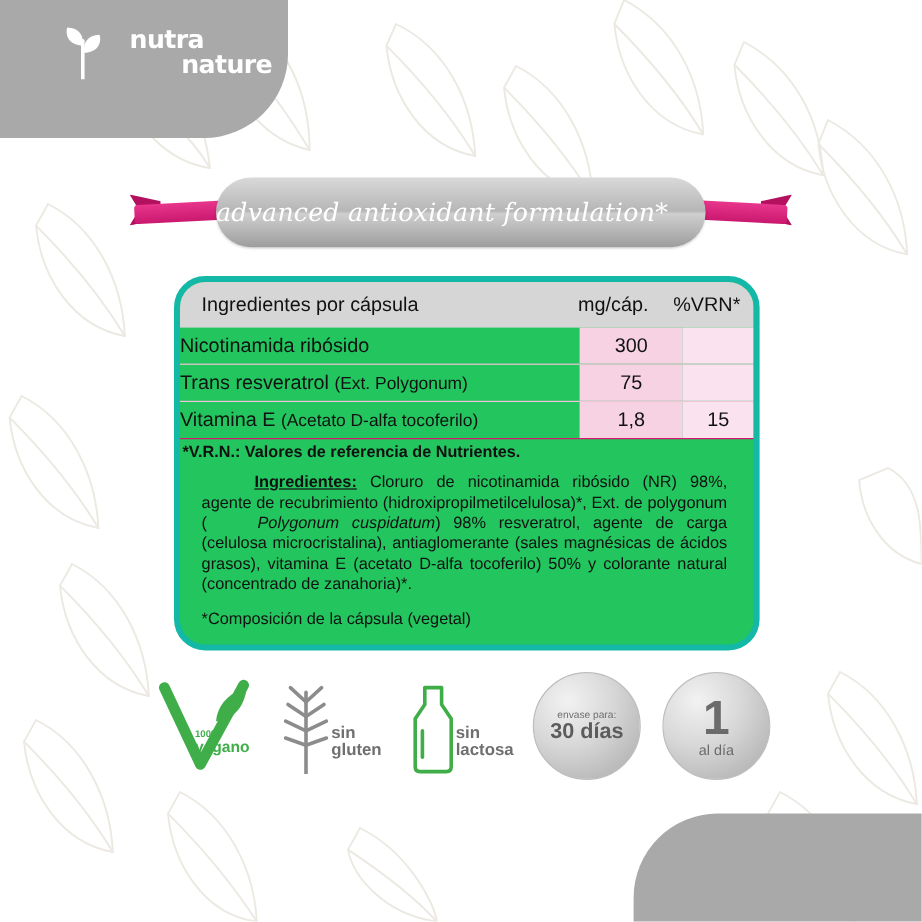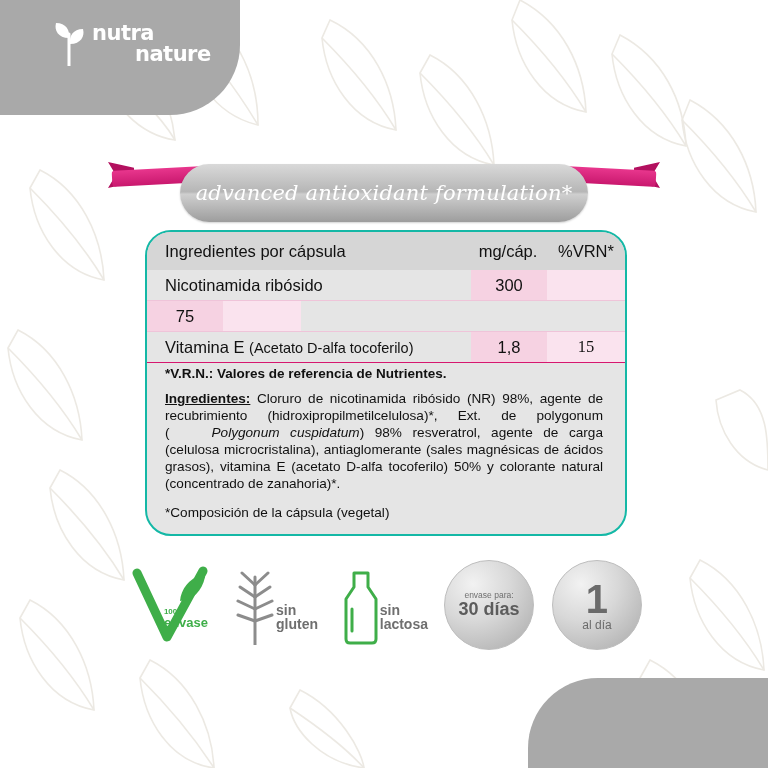"nutra" .logo { gap: 6px -> 22px }
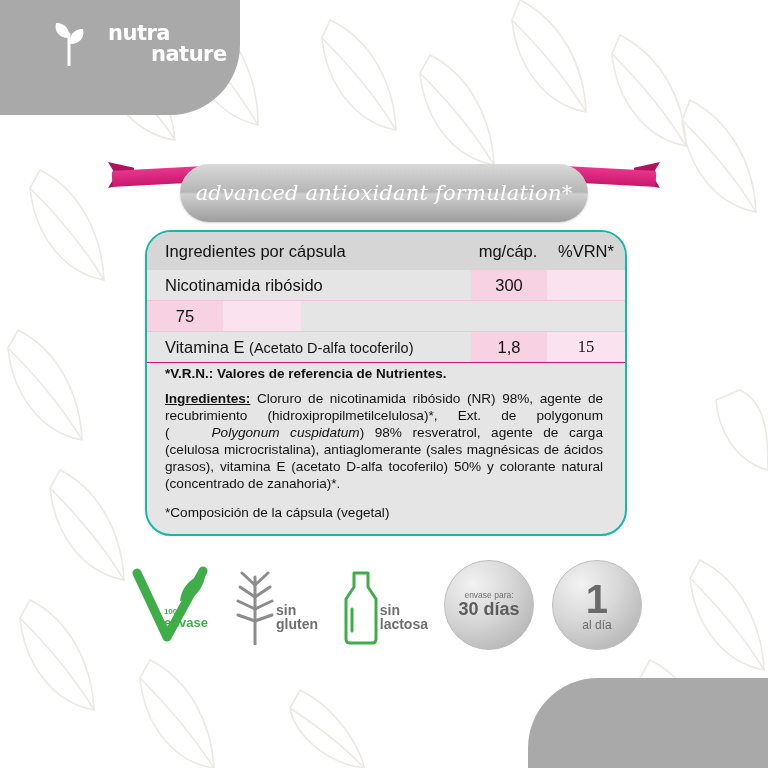"advanced antioxidant formulation*" .banner { justify-content: center -> none; top: 16px -> 0 }
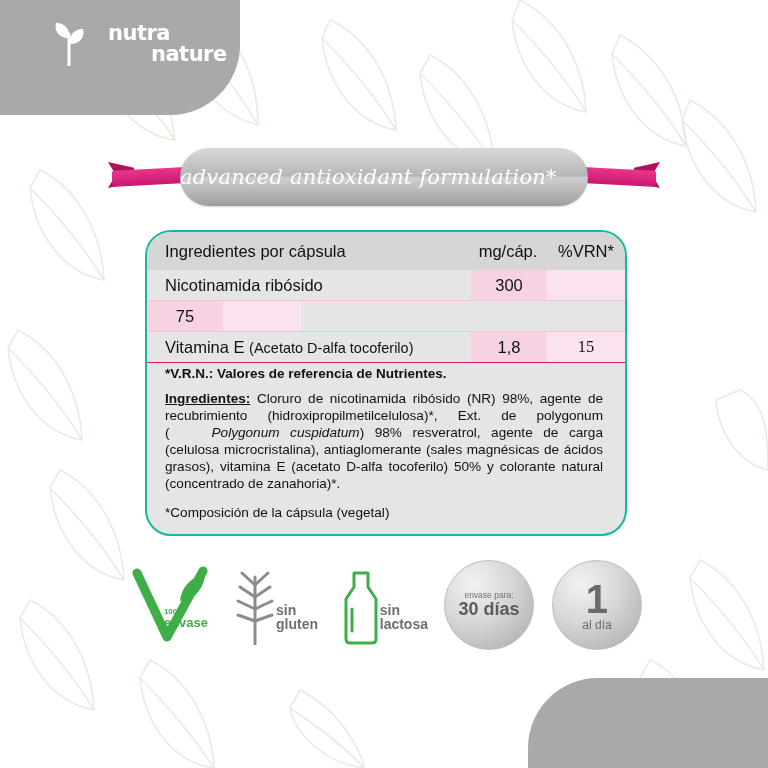"Ingredientes por cápsula" .panel { background: #e5e5e5 -> #22c55e; border: 2px solid #14b8a6 -> 5px solid #14b8a6 }
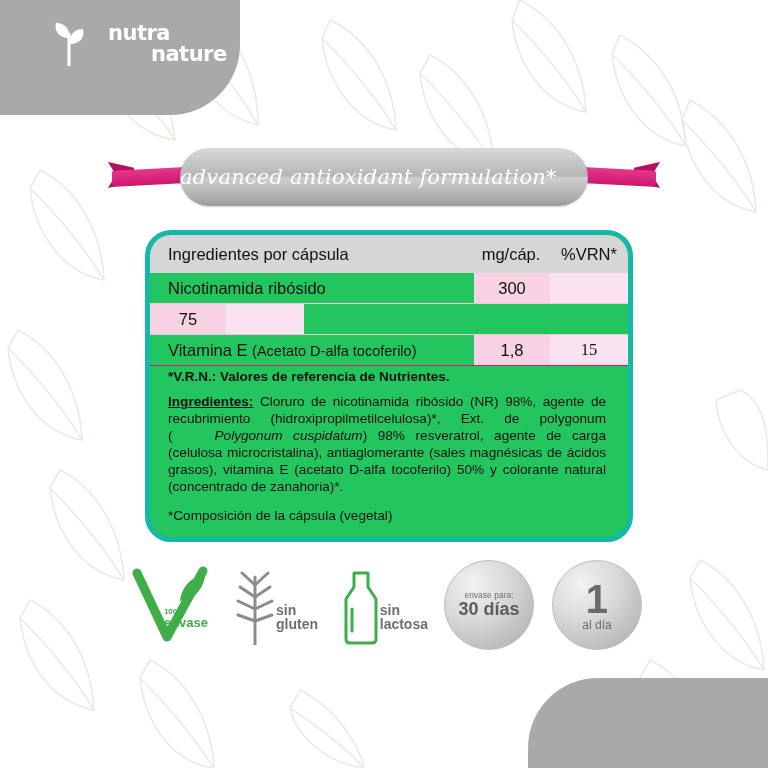"Nicotinamida ribósido" .row .c-name { padding-left: 18px -> none }
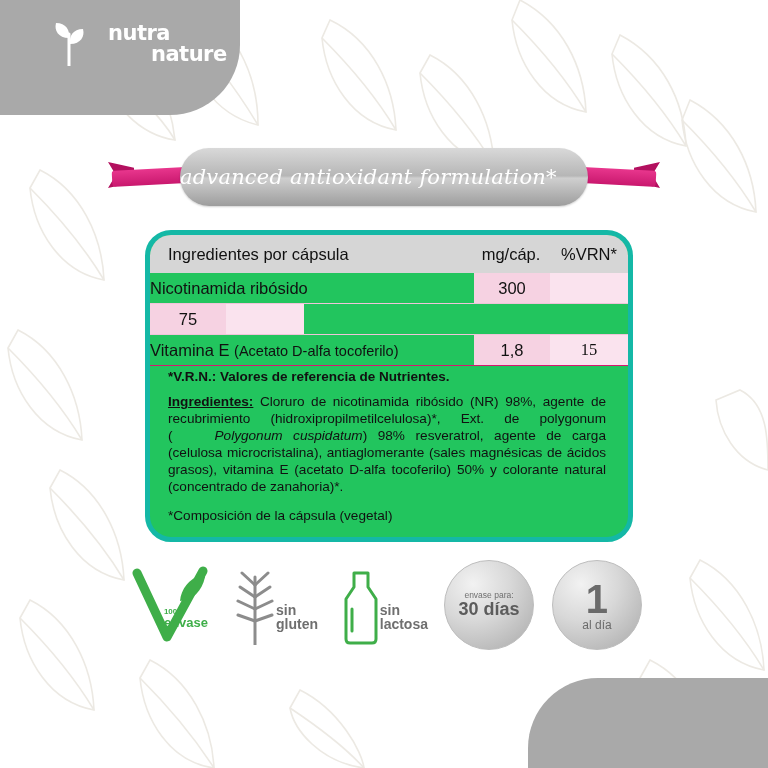"300" .row .c-mg { width: 76px -> 86px }
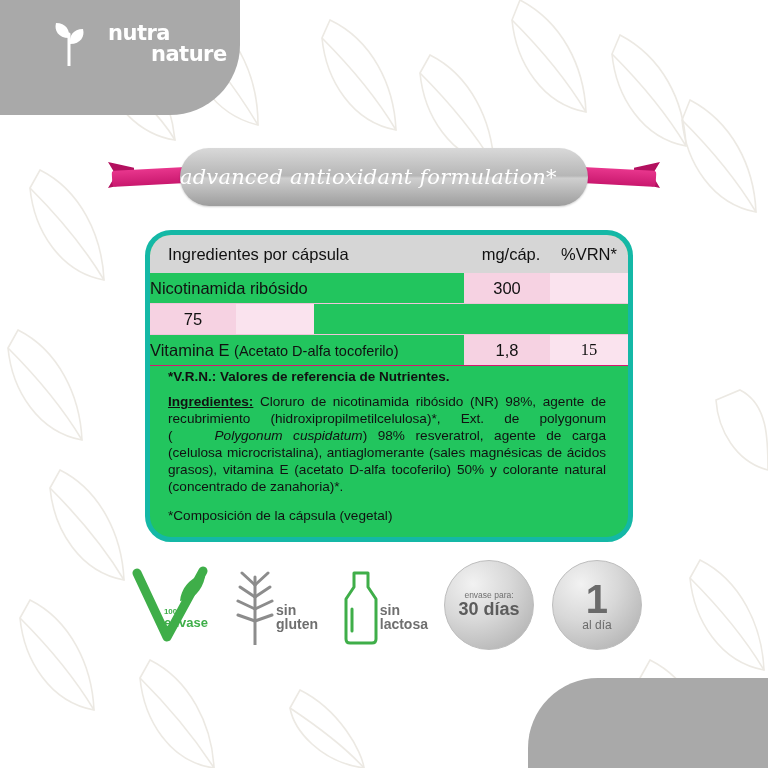"Trans resveratrol (Ext. Polygonum)" span.c-name { html: none -> <span><span>Trans resveratrol </span><small>(Ext. Polygonum)</small></span> }
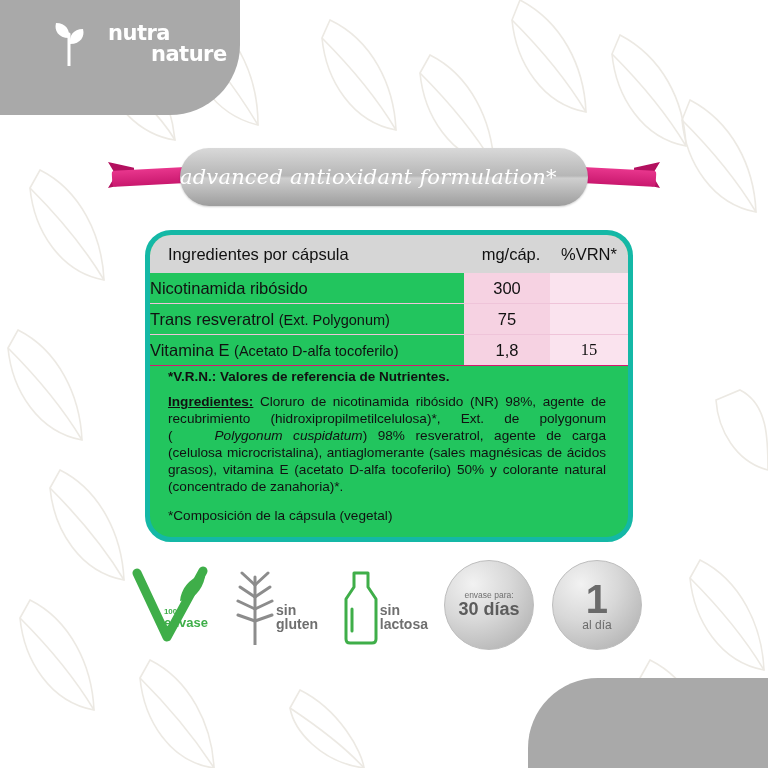"15" .row .c-vrn { font-family: Liberation Serif, serif -> none; width: 78px -> 59px }
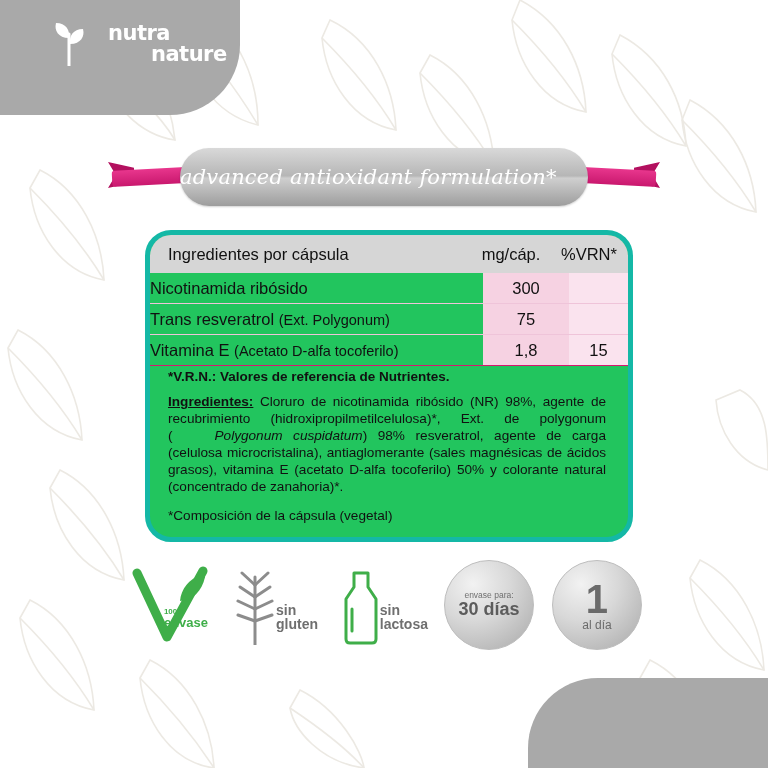"*V.R.N.: Valores de referencia de" .vrn-note { padding: 3px 0 6px 18px -> 3px 0 6px 2px }
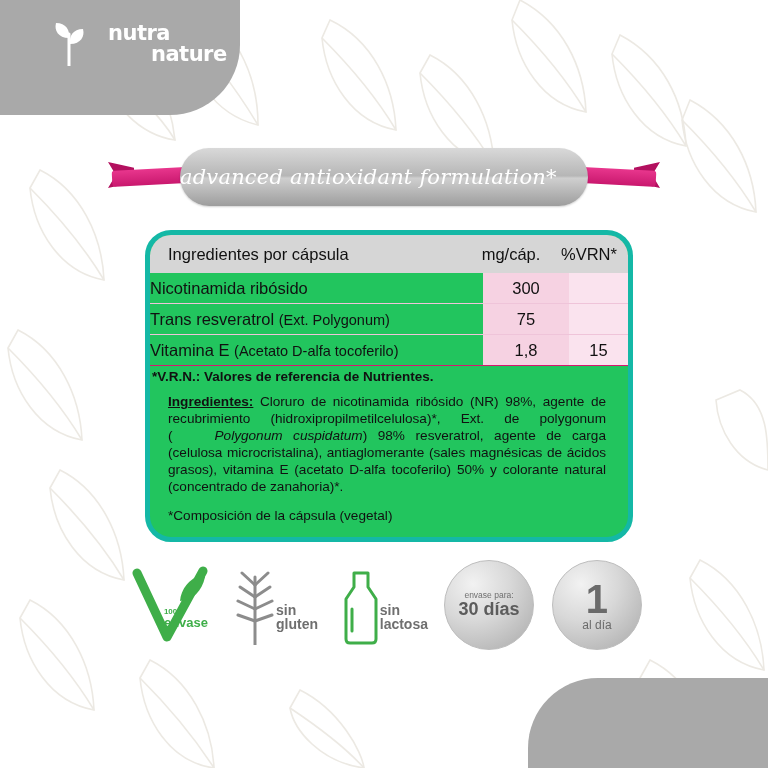"Ingredientes:" .ing-block b { margin-left: none -> 44px }
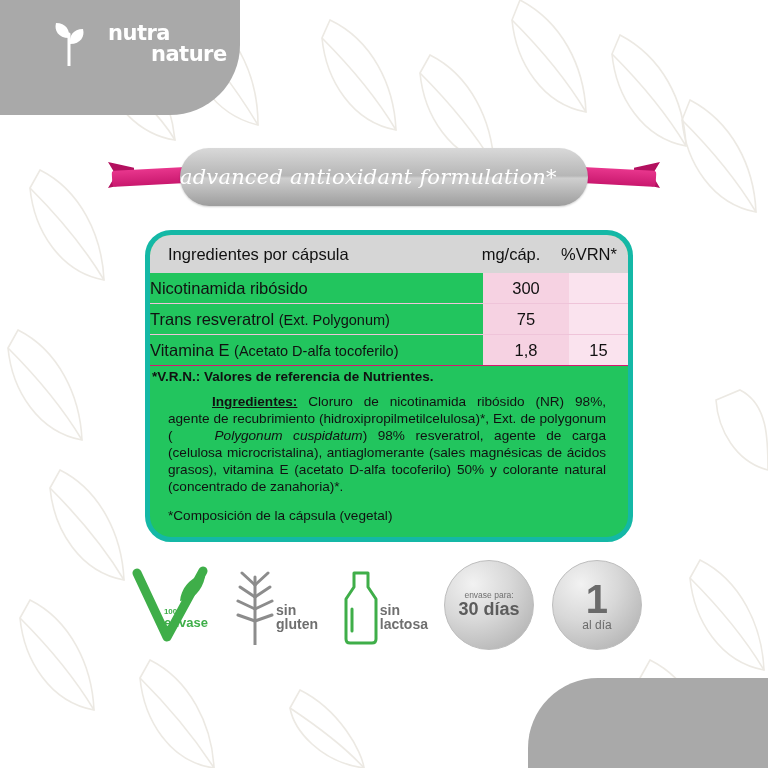"envase" span.v2 { text: envase -> vegano }
